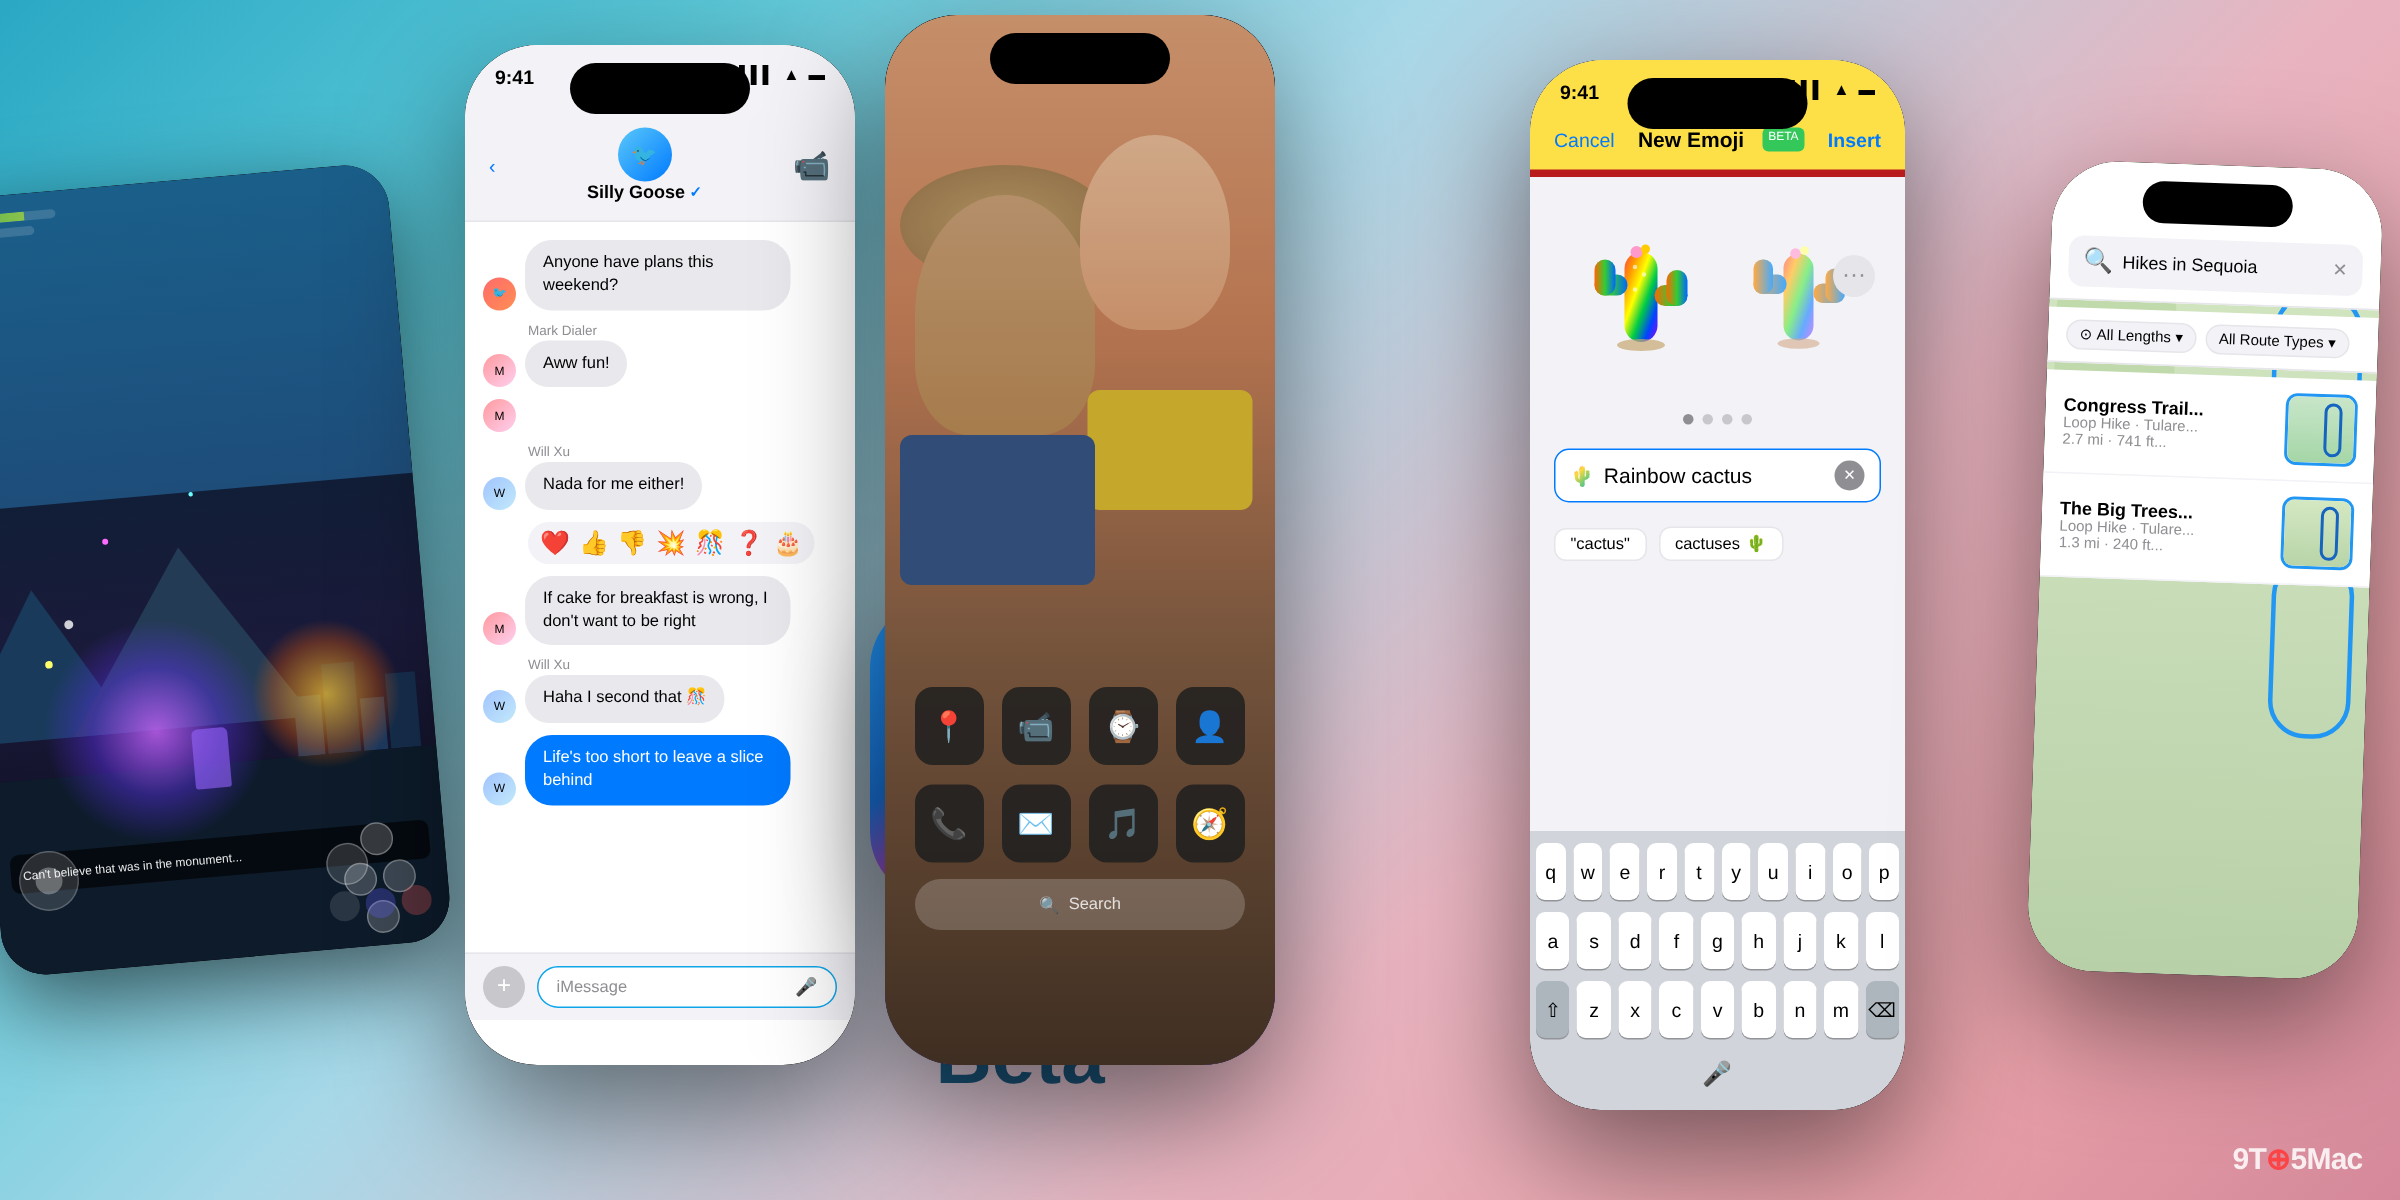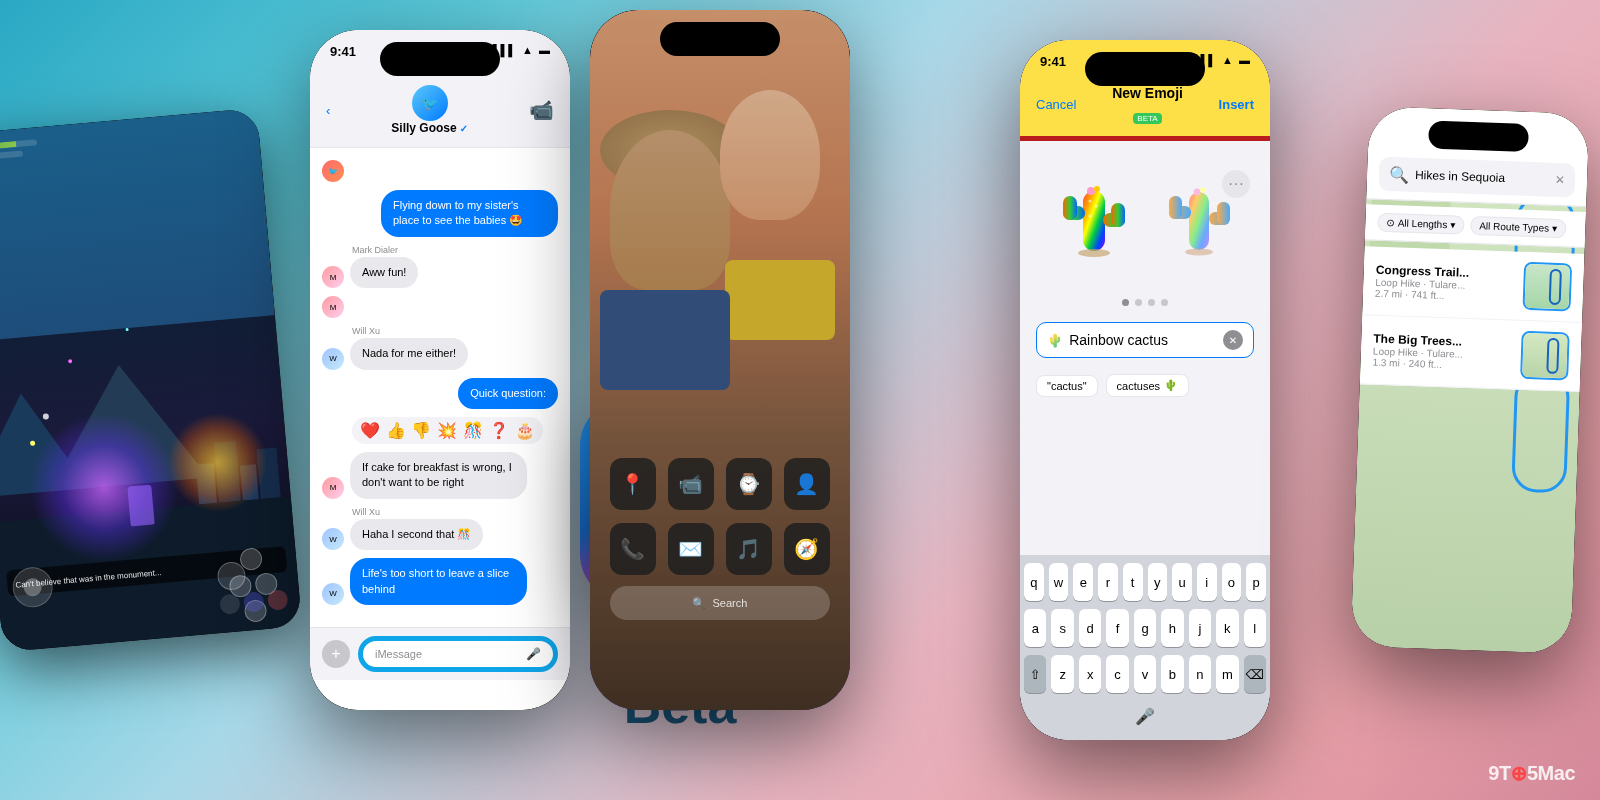"New Emoji" div { align-items: center -> none; flex-direction: column -> none }
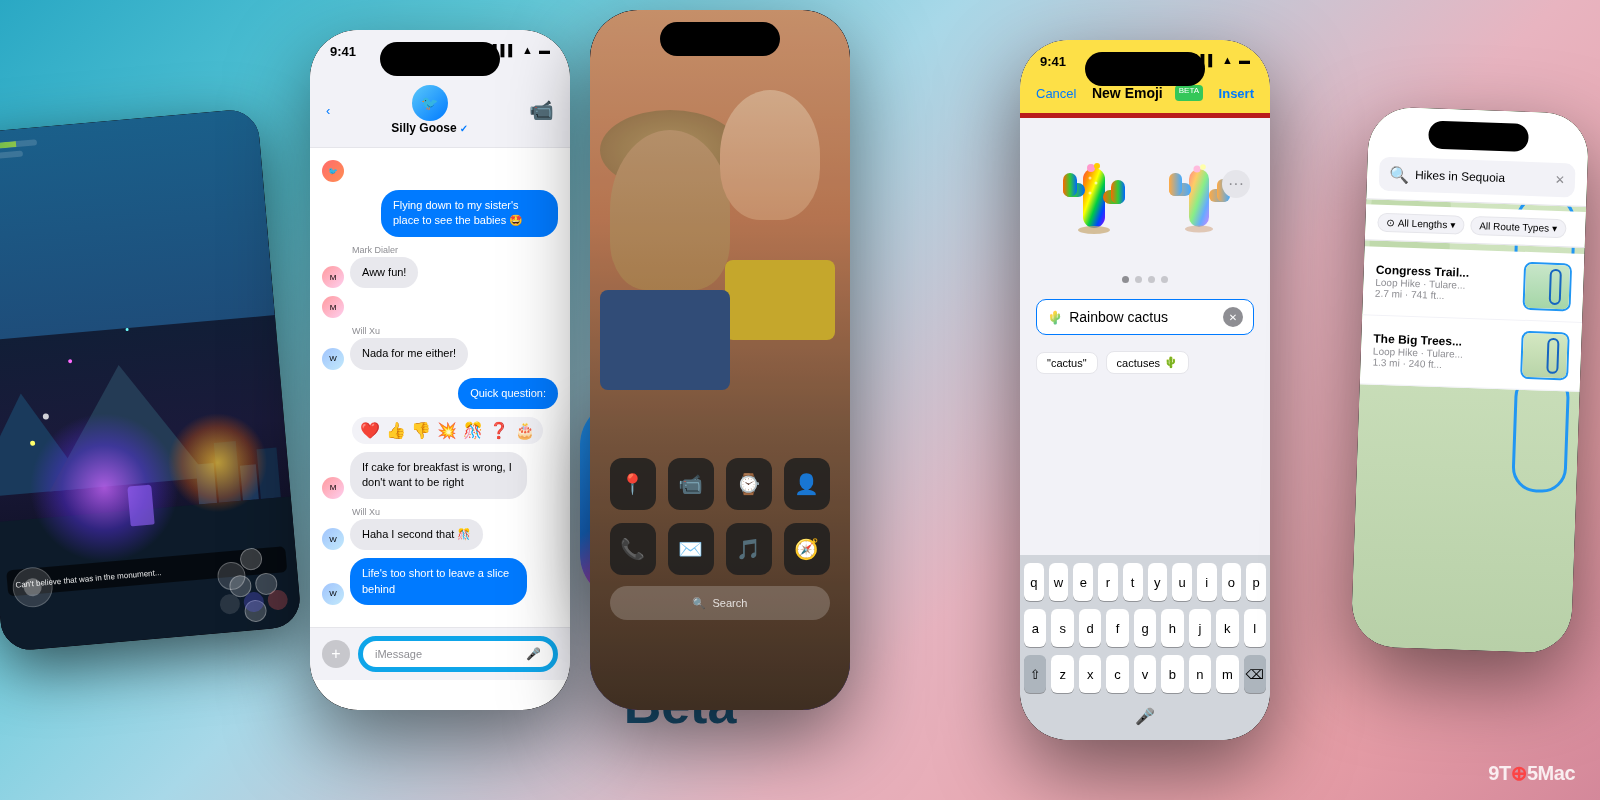"Anyone have plans this weekend?" div.msg-bubble { html: none -> <div>Anyone have plans this weekend?</div> }
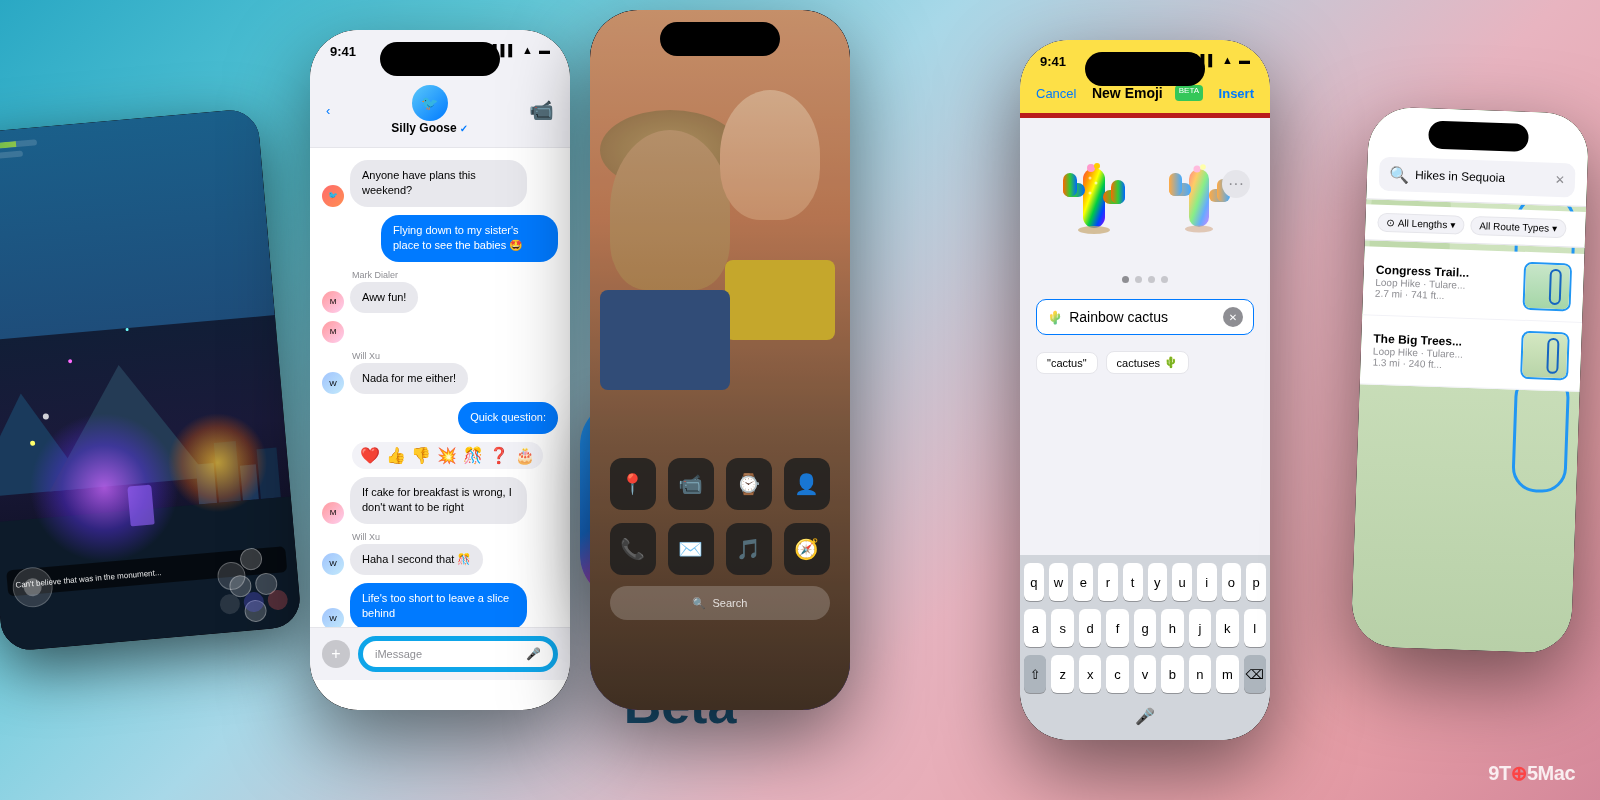"Flying down to my sister's" div.msg-row { html: <div> <div>Flying down to my sister's place to see the babies 🤩</div> </div> -> none }
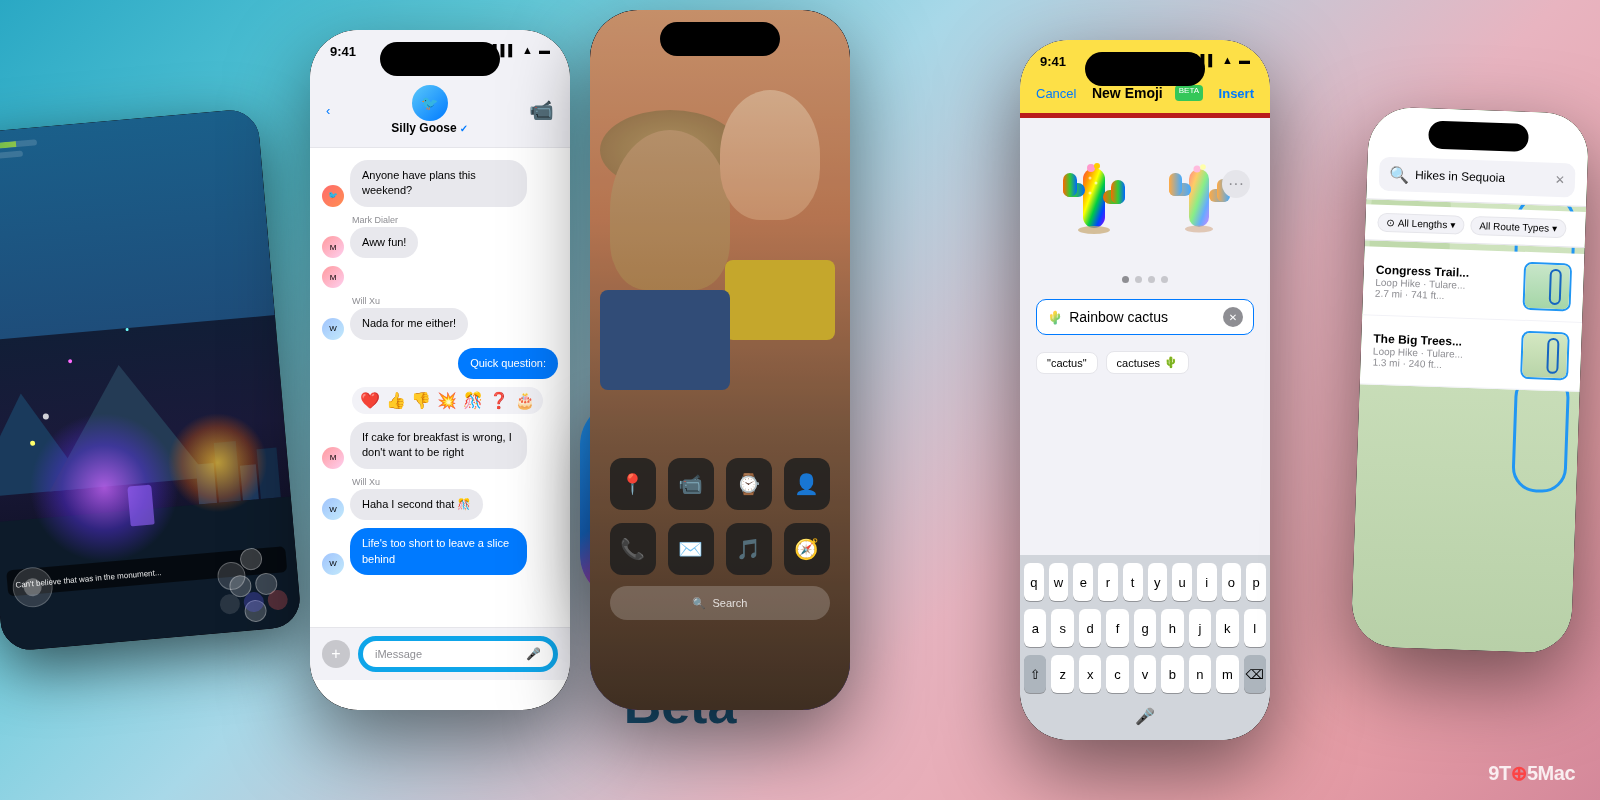"Quick question:" div.msg-row { html: <div> <div>Quick question:</div> </div> -> none }
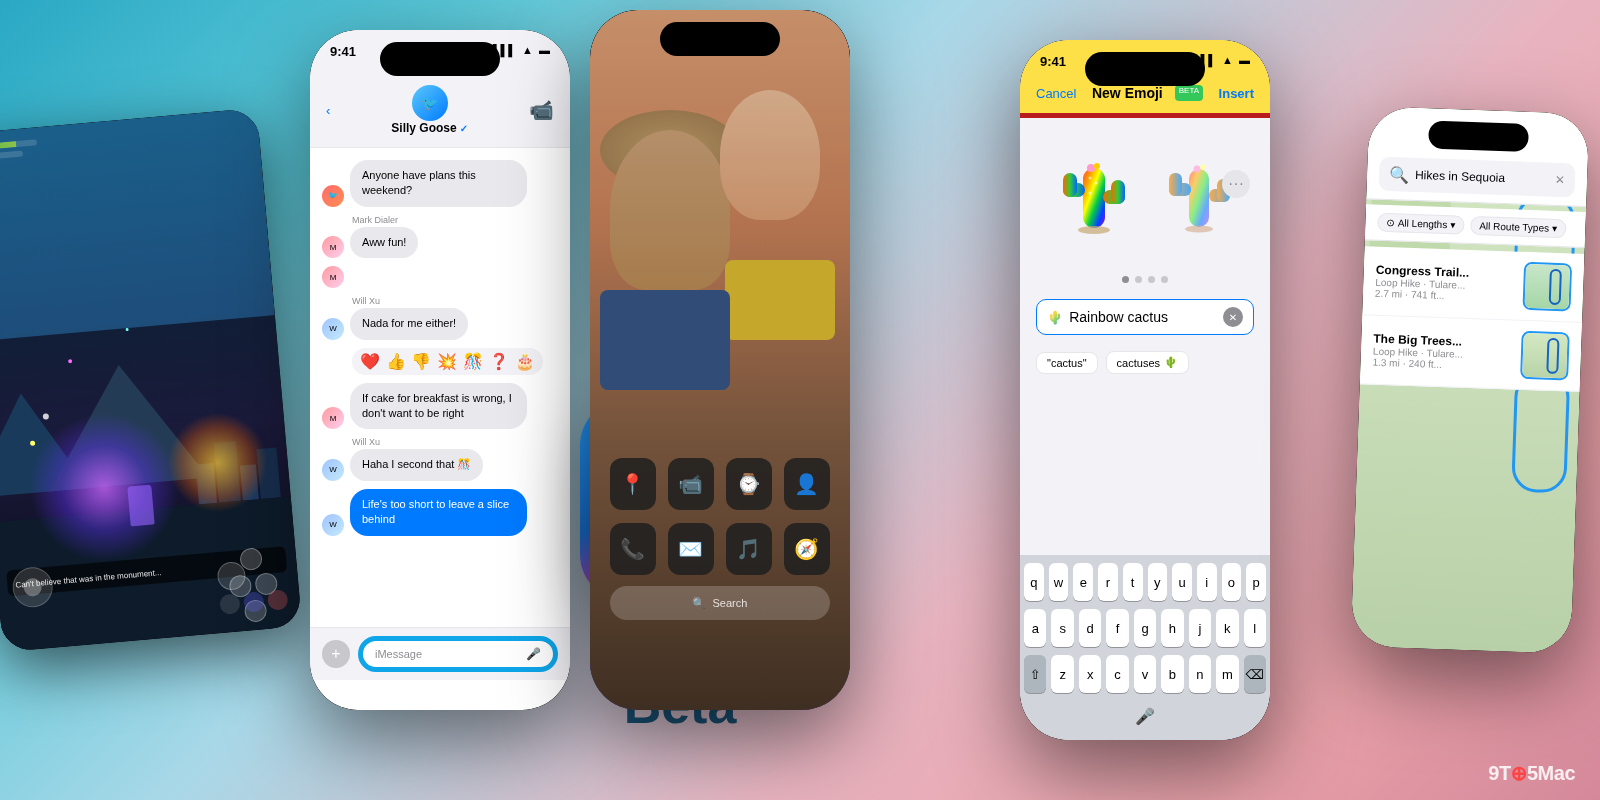"iMessage" .input-field { border: 5px solid #0ea5e9 -> 1px solid #0ea5e9 }
